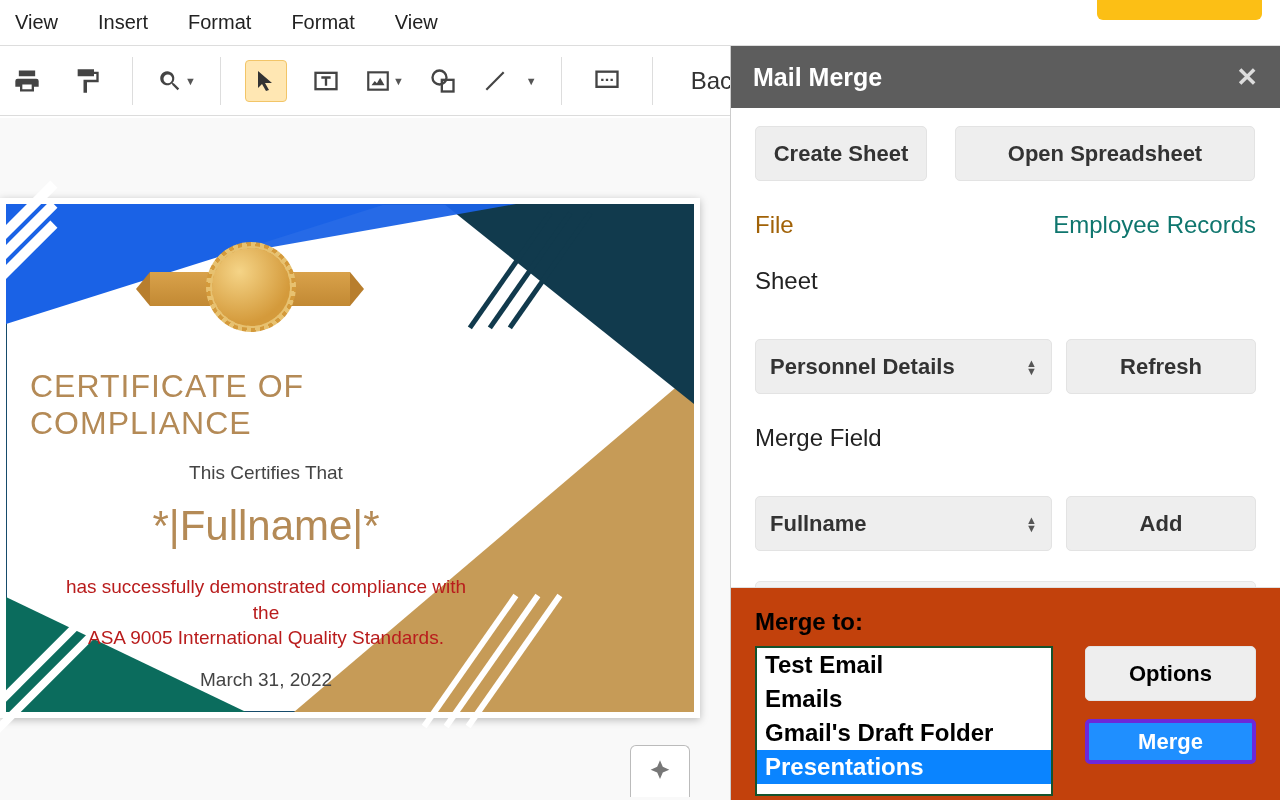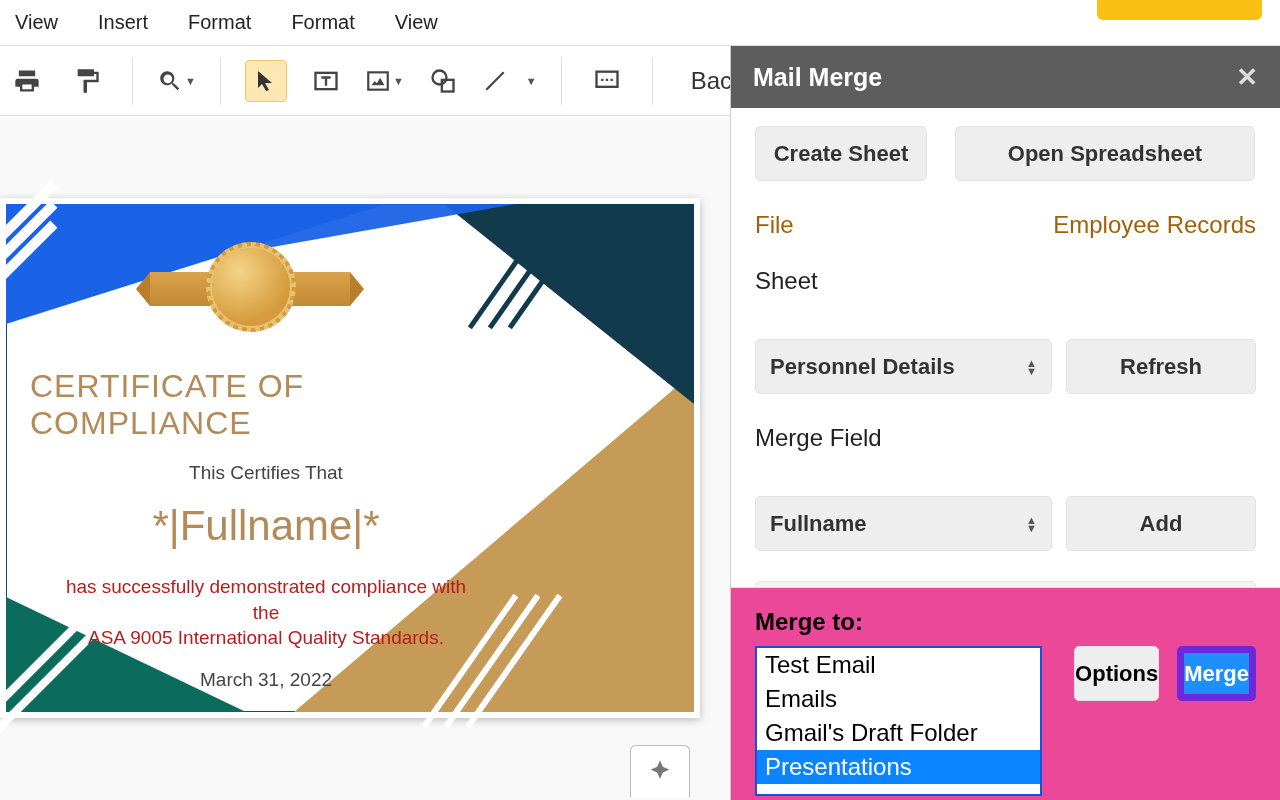"Employee Records" .kv .v { color: #a16207 -> #0f766e }
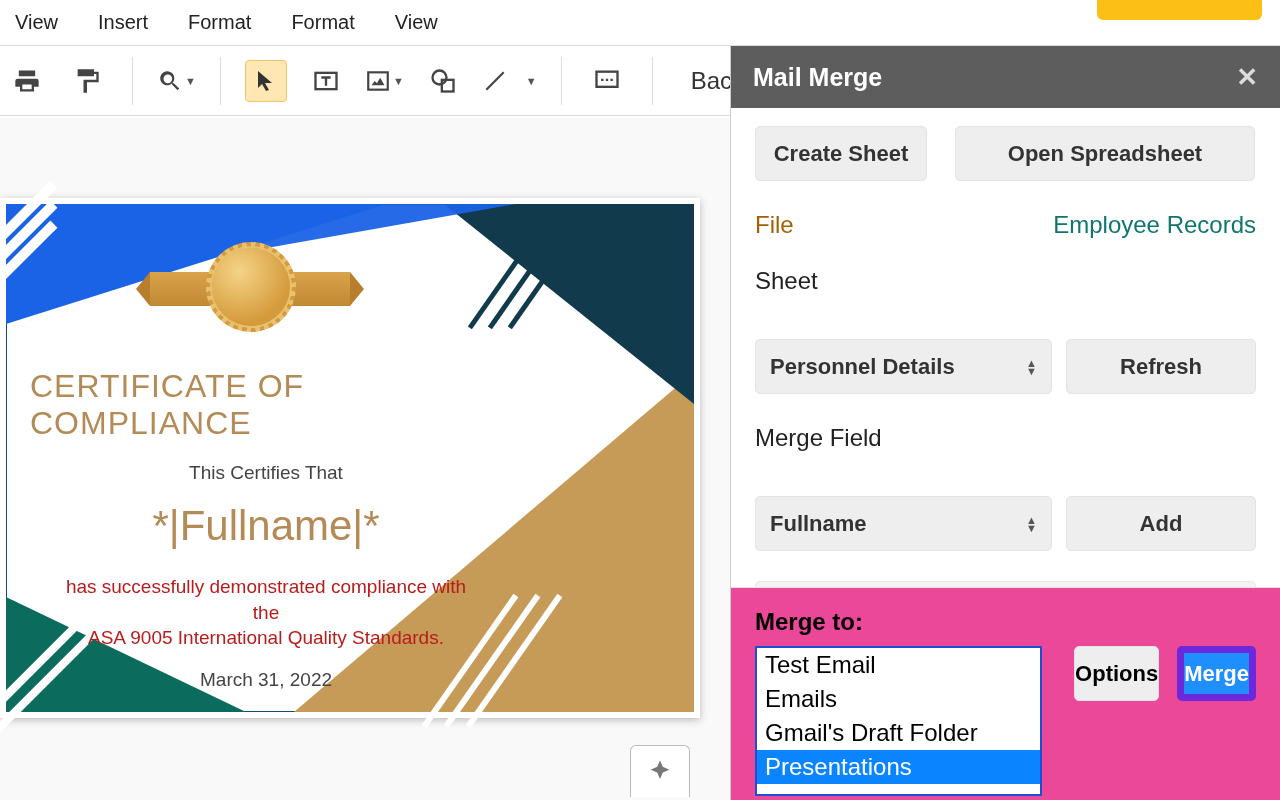"Merge to:" .panel-foot { background: #ec4899 -> #c2410c }
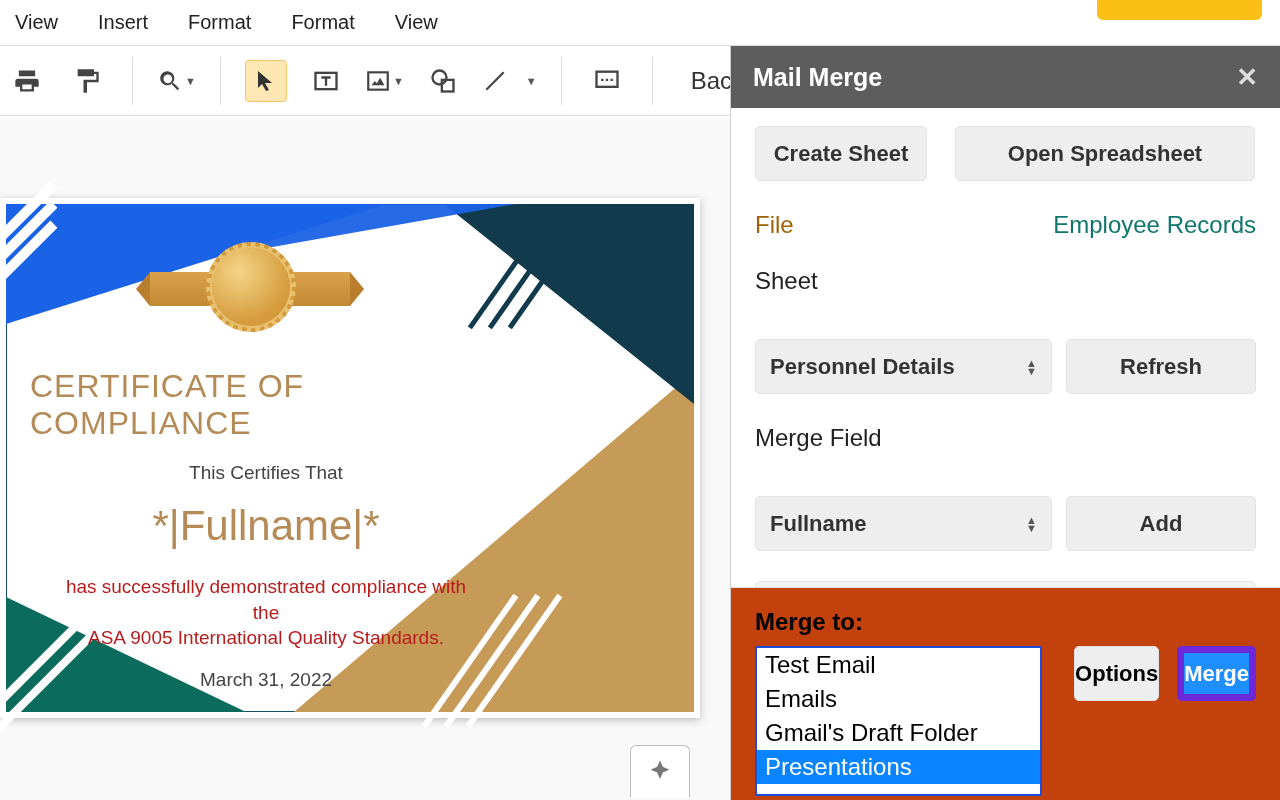"Test Email" .listbox { border: 2px solid #1d4ed8 -> 2px solid #14532d; font-weight: none -> bold }
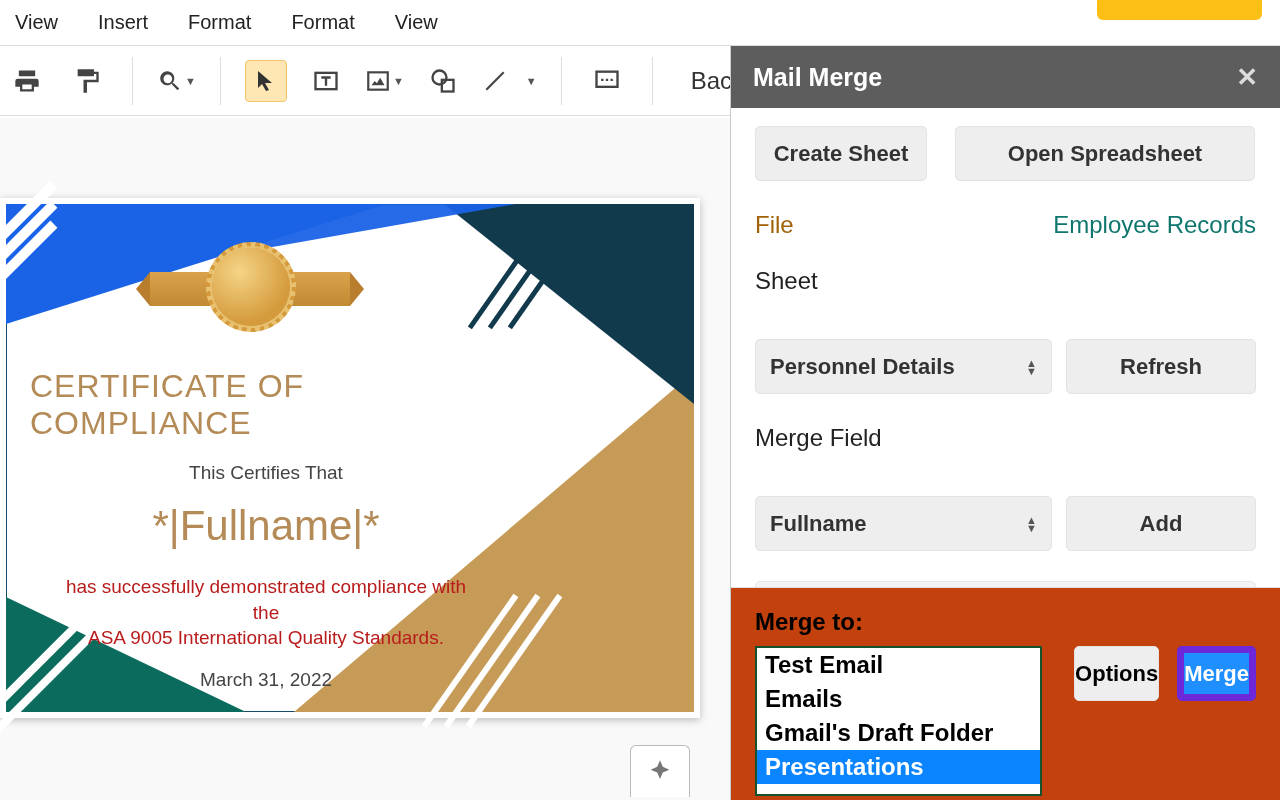"Options" .foot-btns { flex-direction: row -> column }
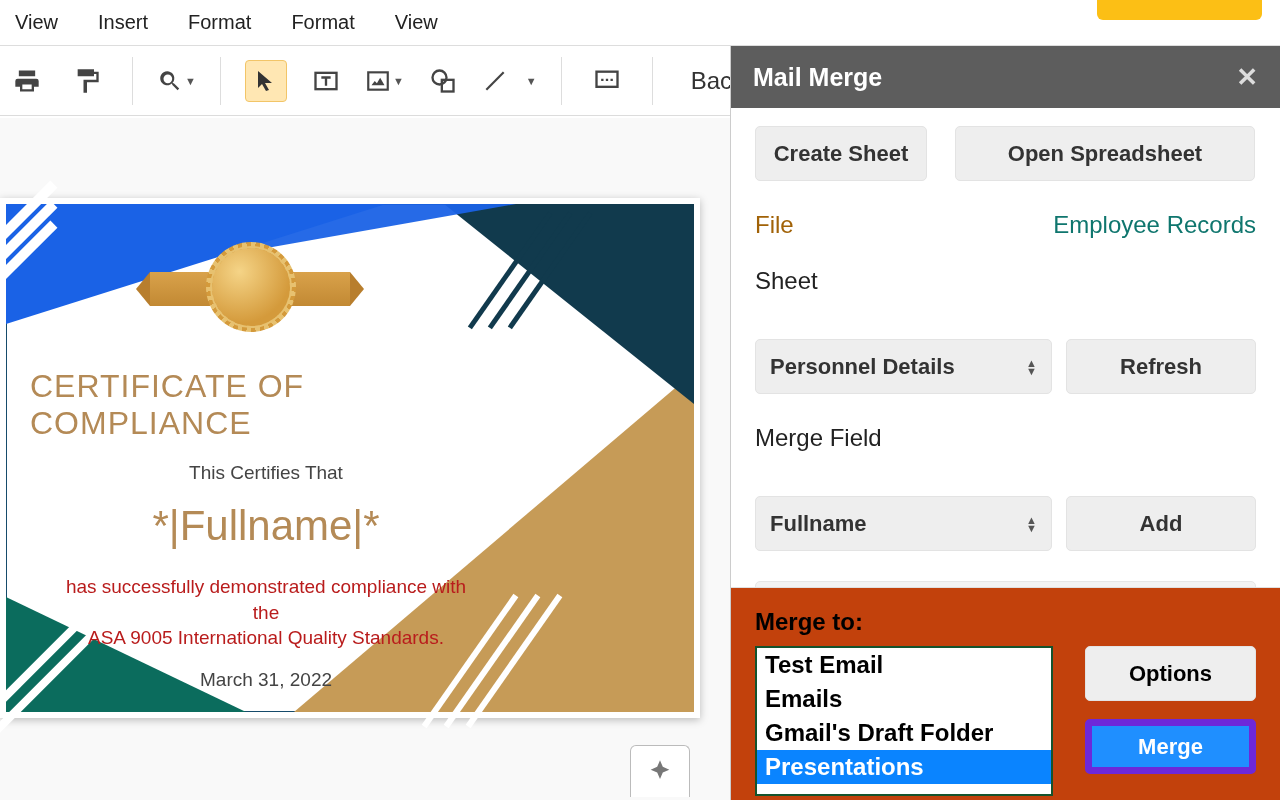"Merge" .btn-merge { border: 7px solid #6d28d9 -> 4px solid #6d28d9; height: 55px -> 45px }
